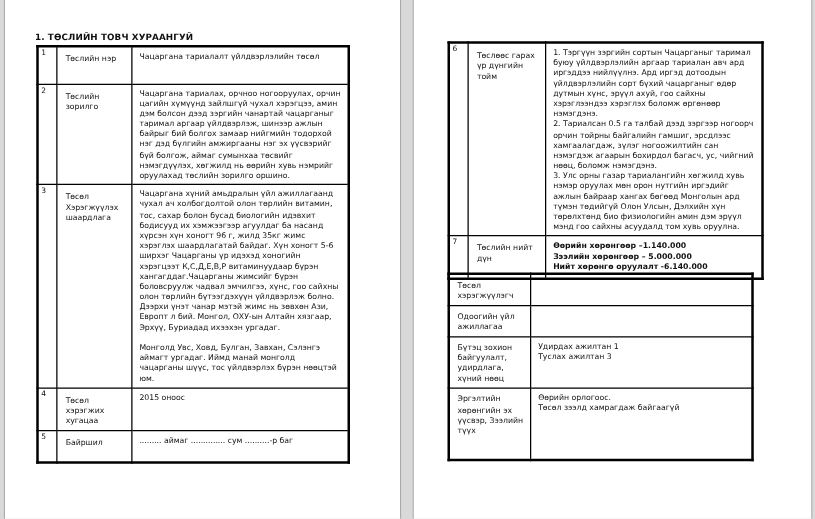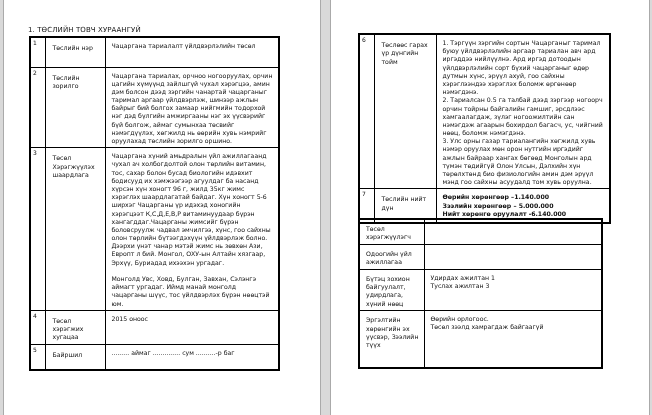"1. ТӨСЛИЙН ТОВЧ ХУРААНГУЙ" .section-title { font-weight: normal -> bold }
